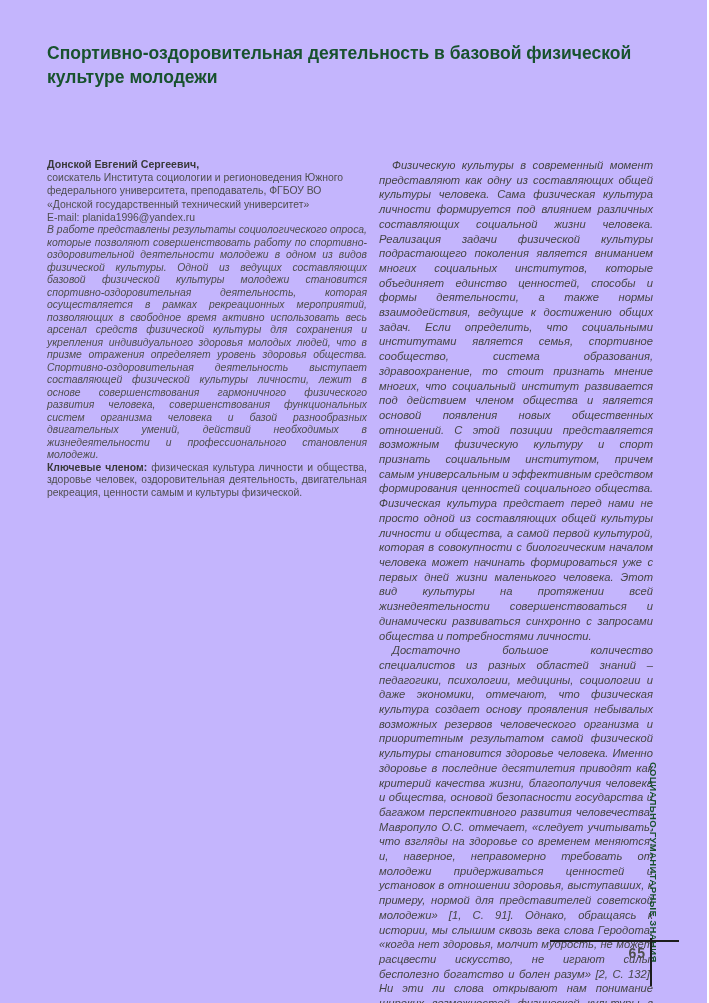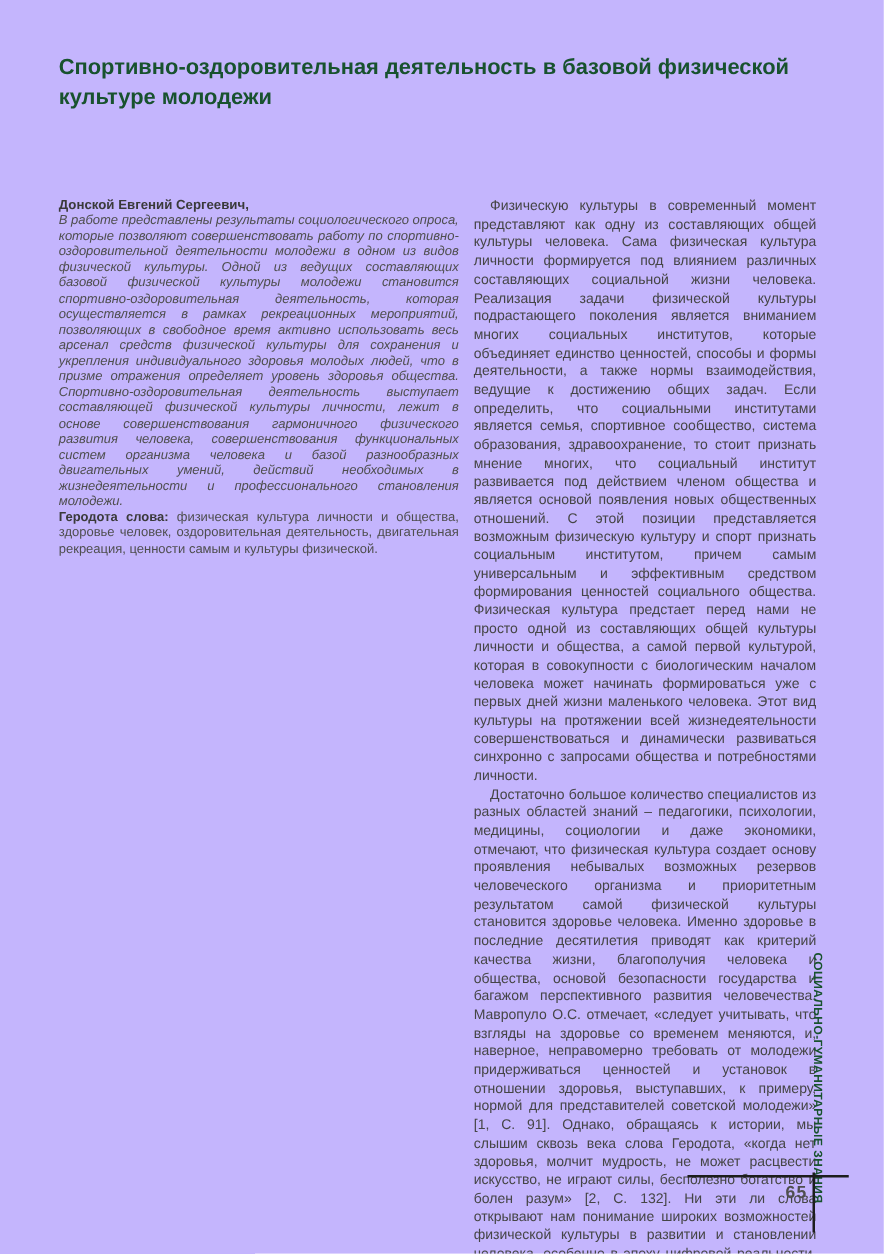"Физическую культуры в современный момент" .col-right p { font-style: none -> italic }
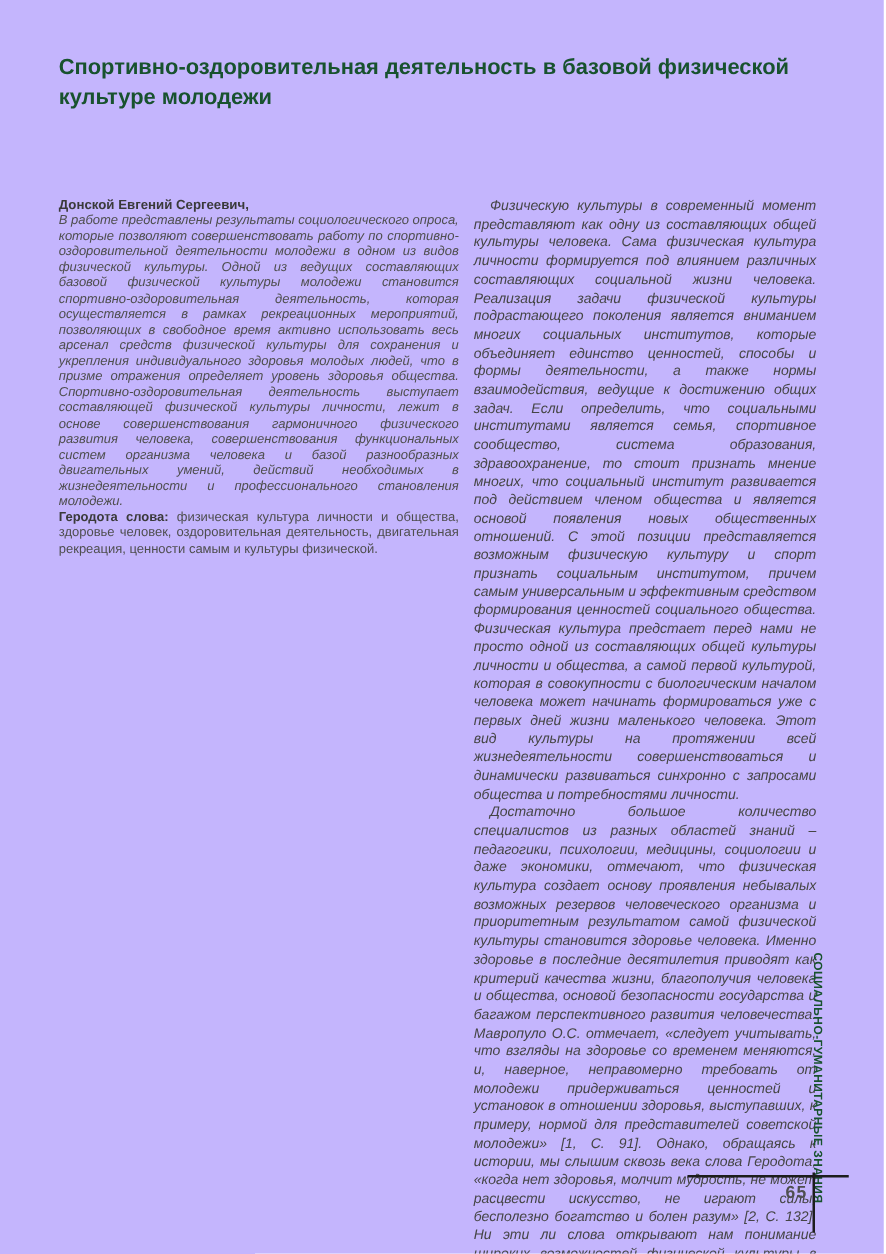"соискатель Института социологии и" p.author-affil { html: none -> <p>соискатель Института социологии и регионоведения Южного федерального университета, преподаватель, ФГБОУ ВО «Донской государственный технический университет»</p> }
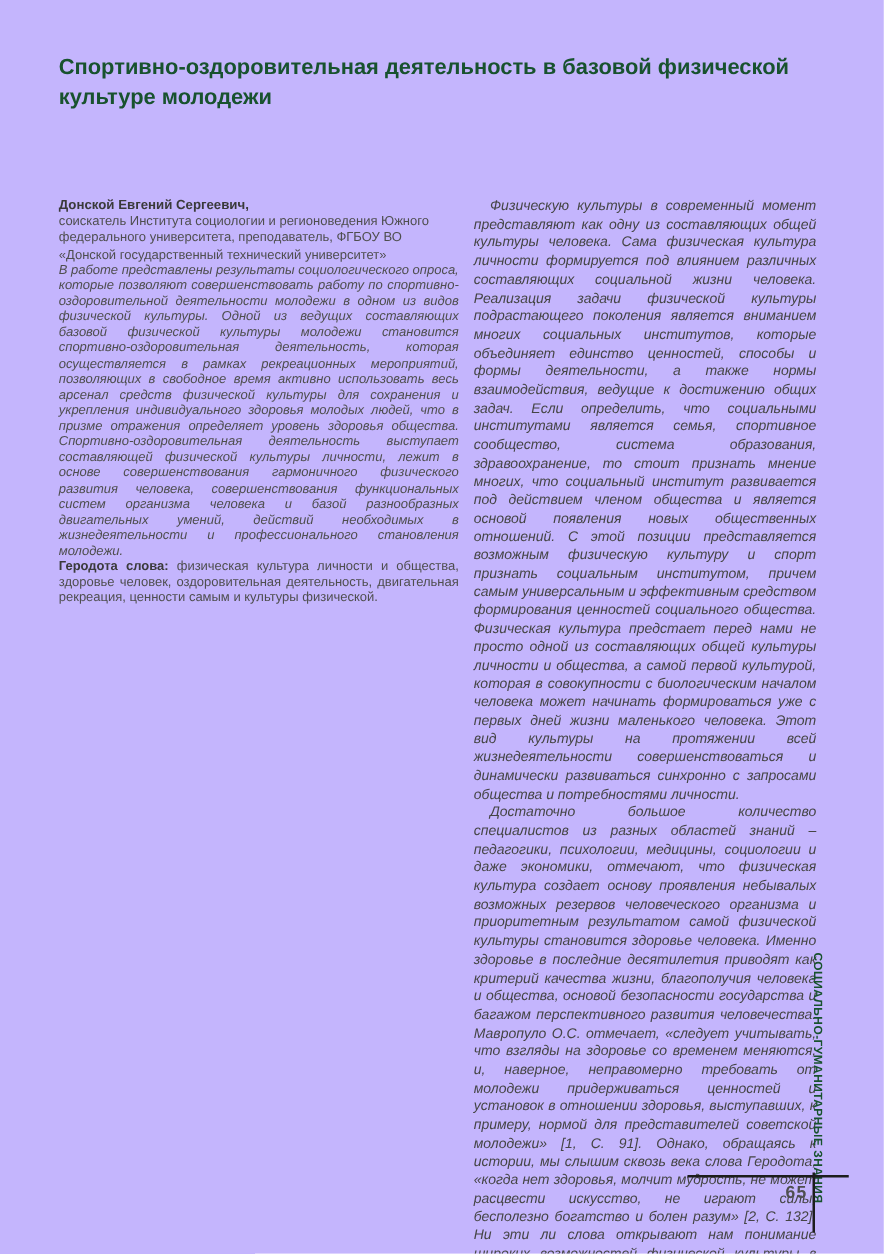"E-mail: planida1996@yandex.ru" p.author-email { html: none -> <p>E-mail: planida1996@yandex.ru</p> }
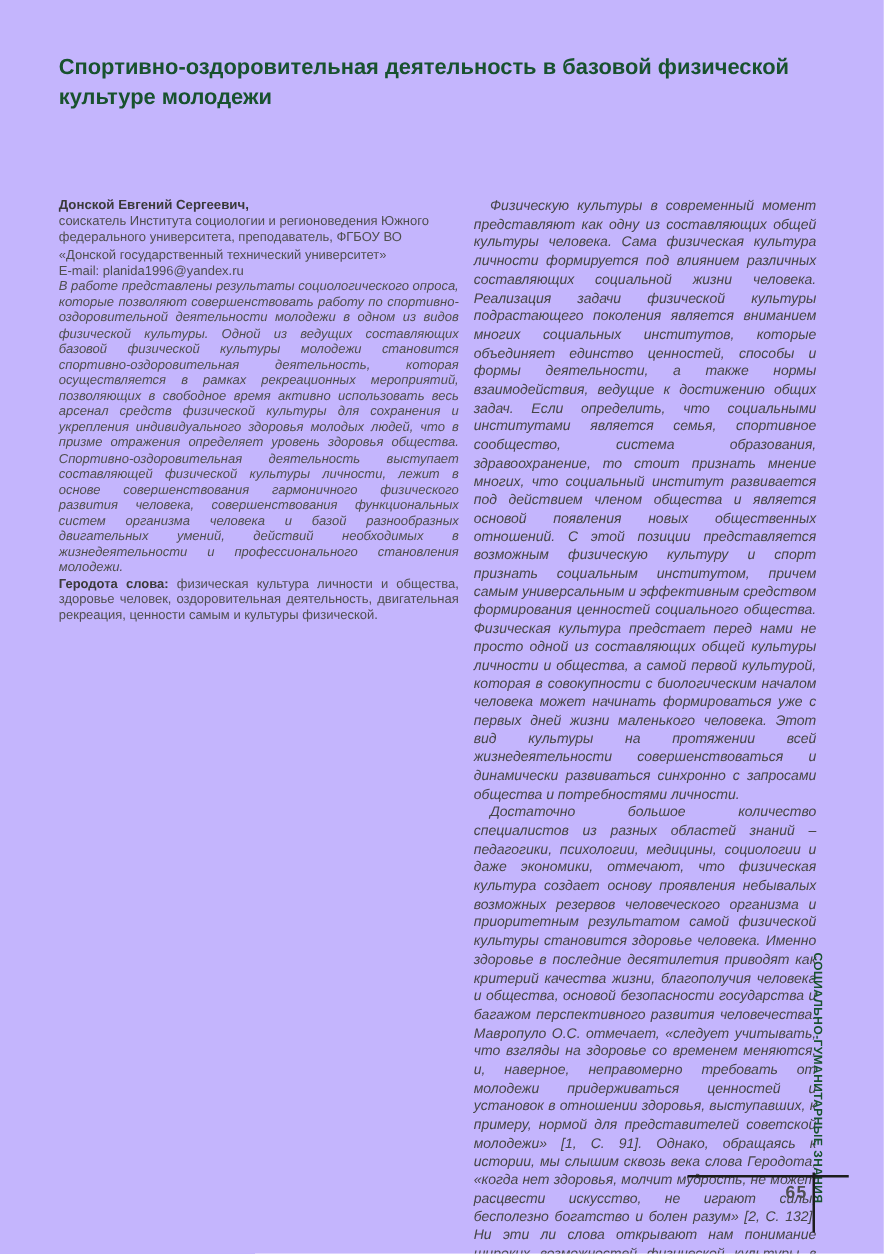"Геродота слова:" b { text: Геродота слова -> Ключевые членом }
